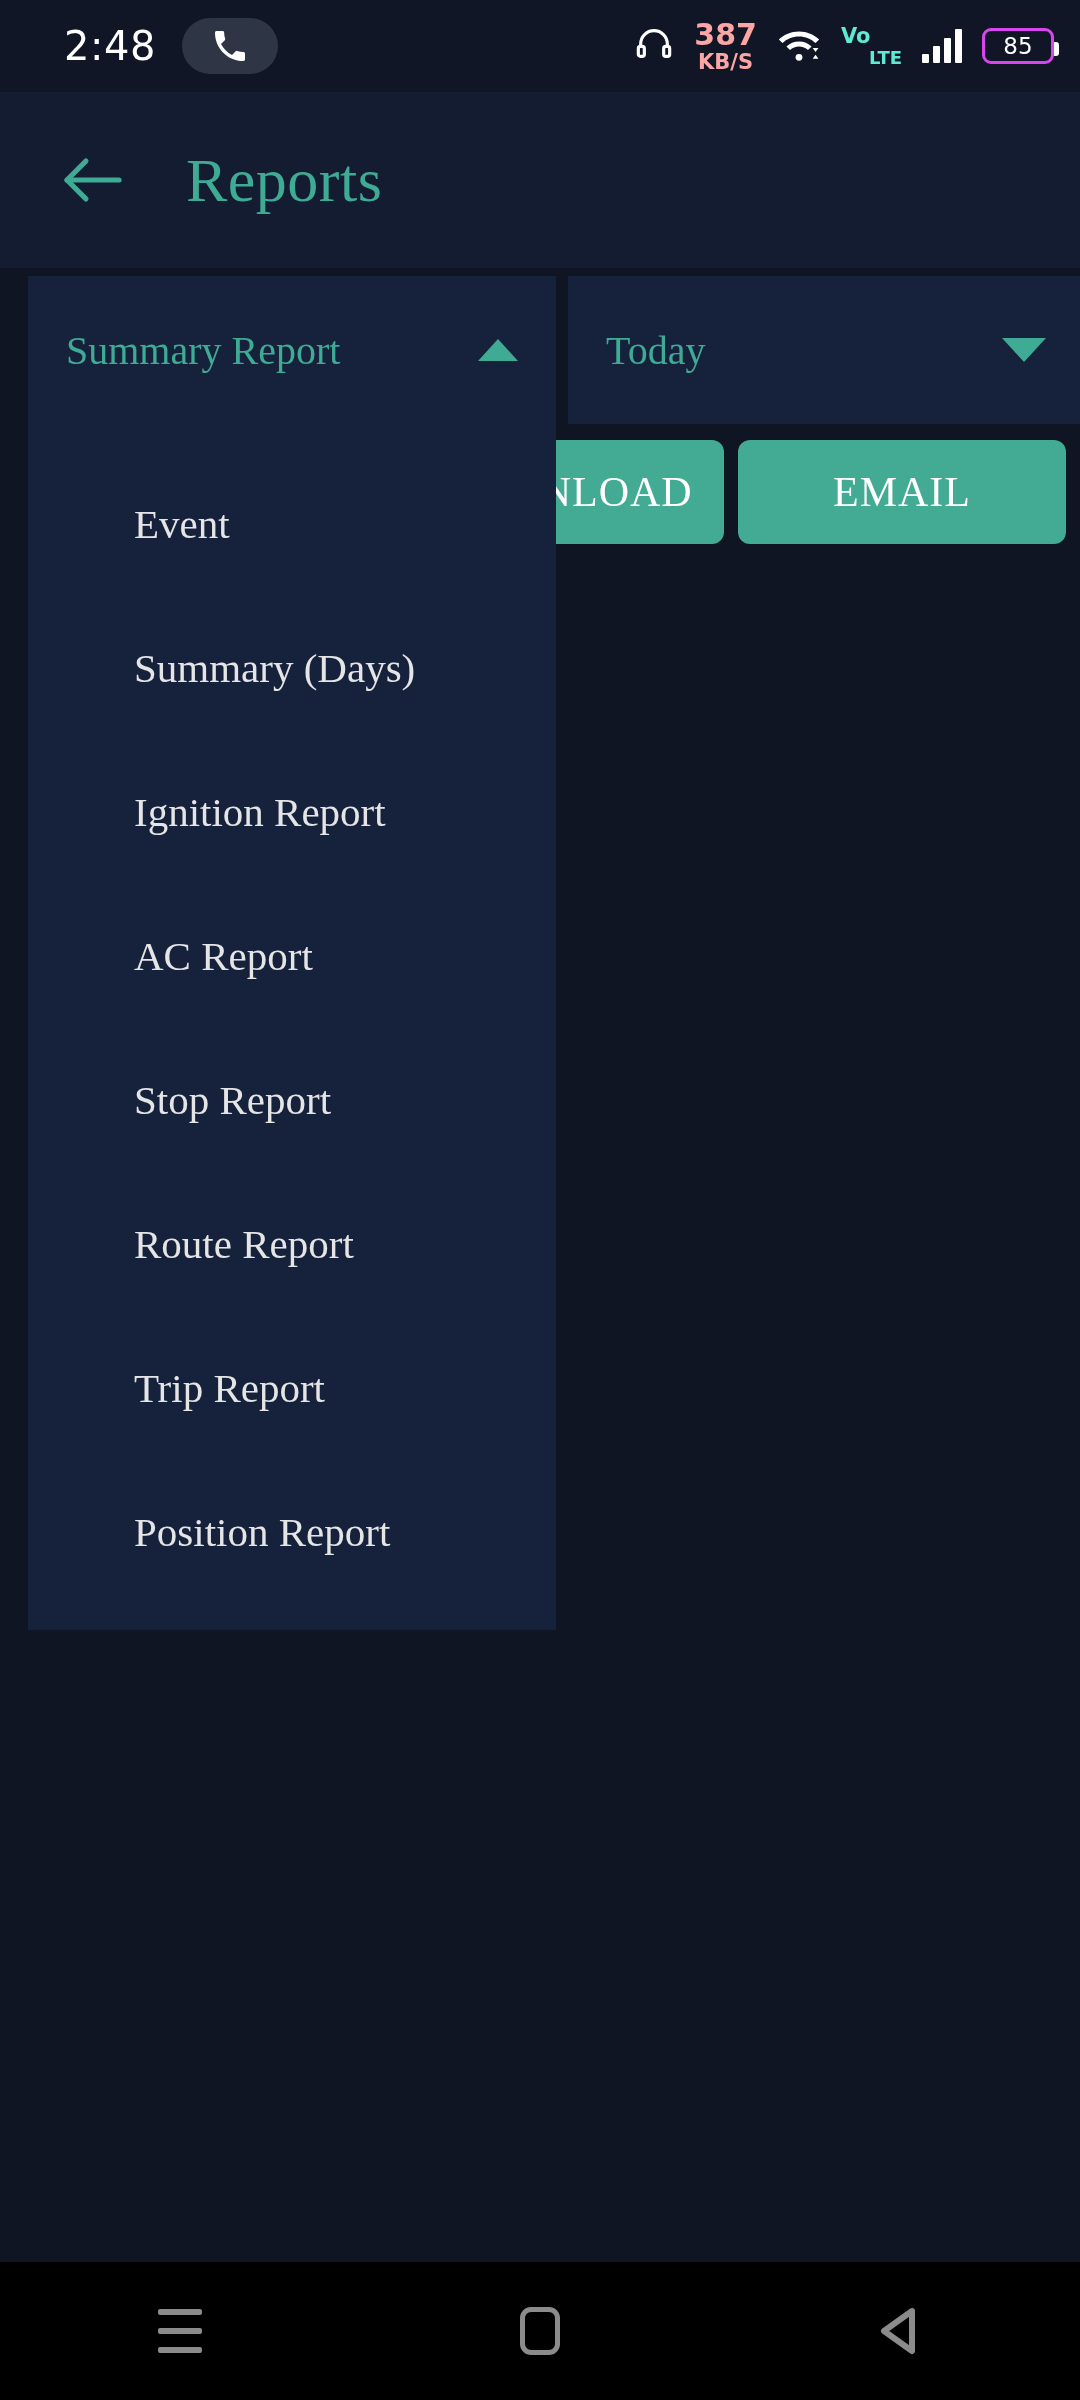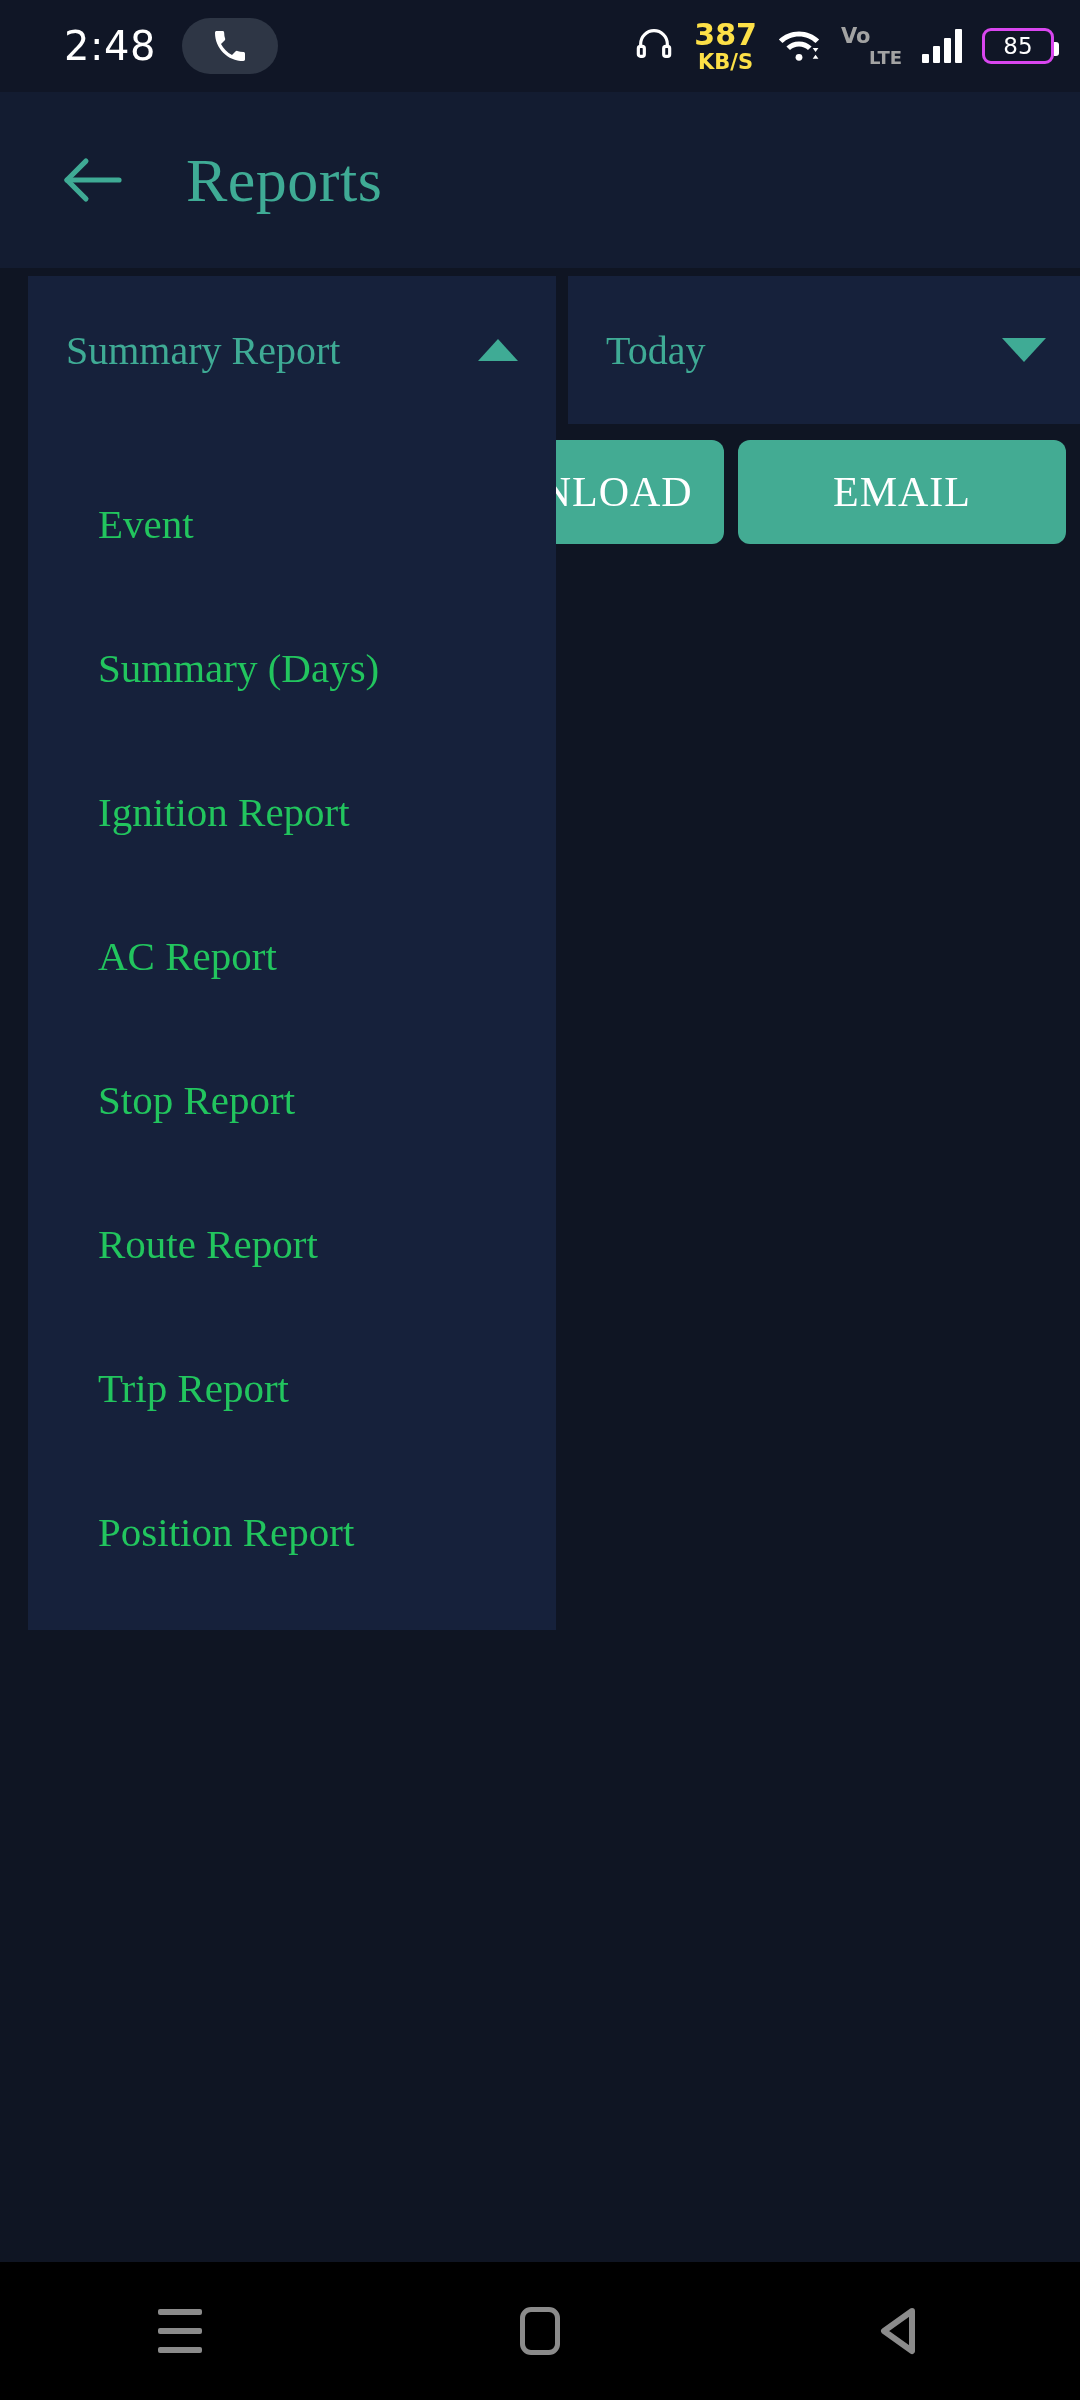"387" .net-speed { color: #fde047 -> #fca5a5 }
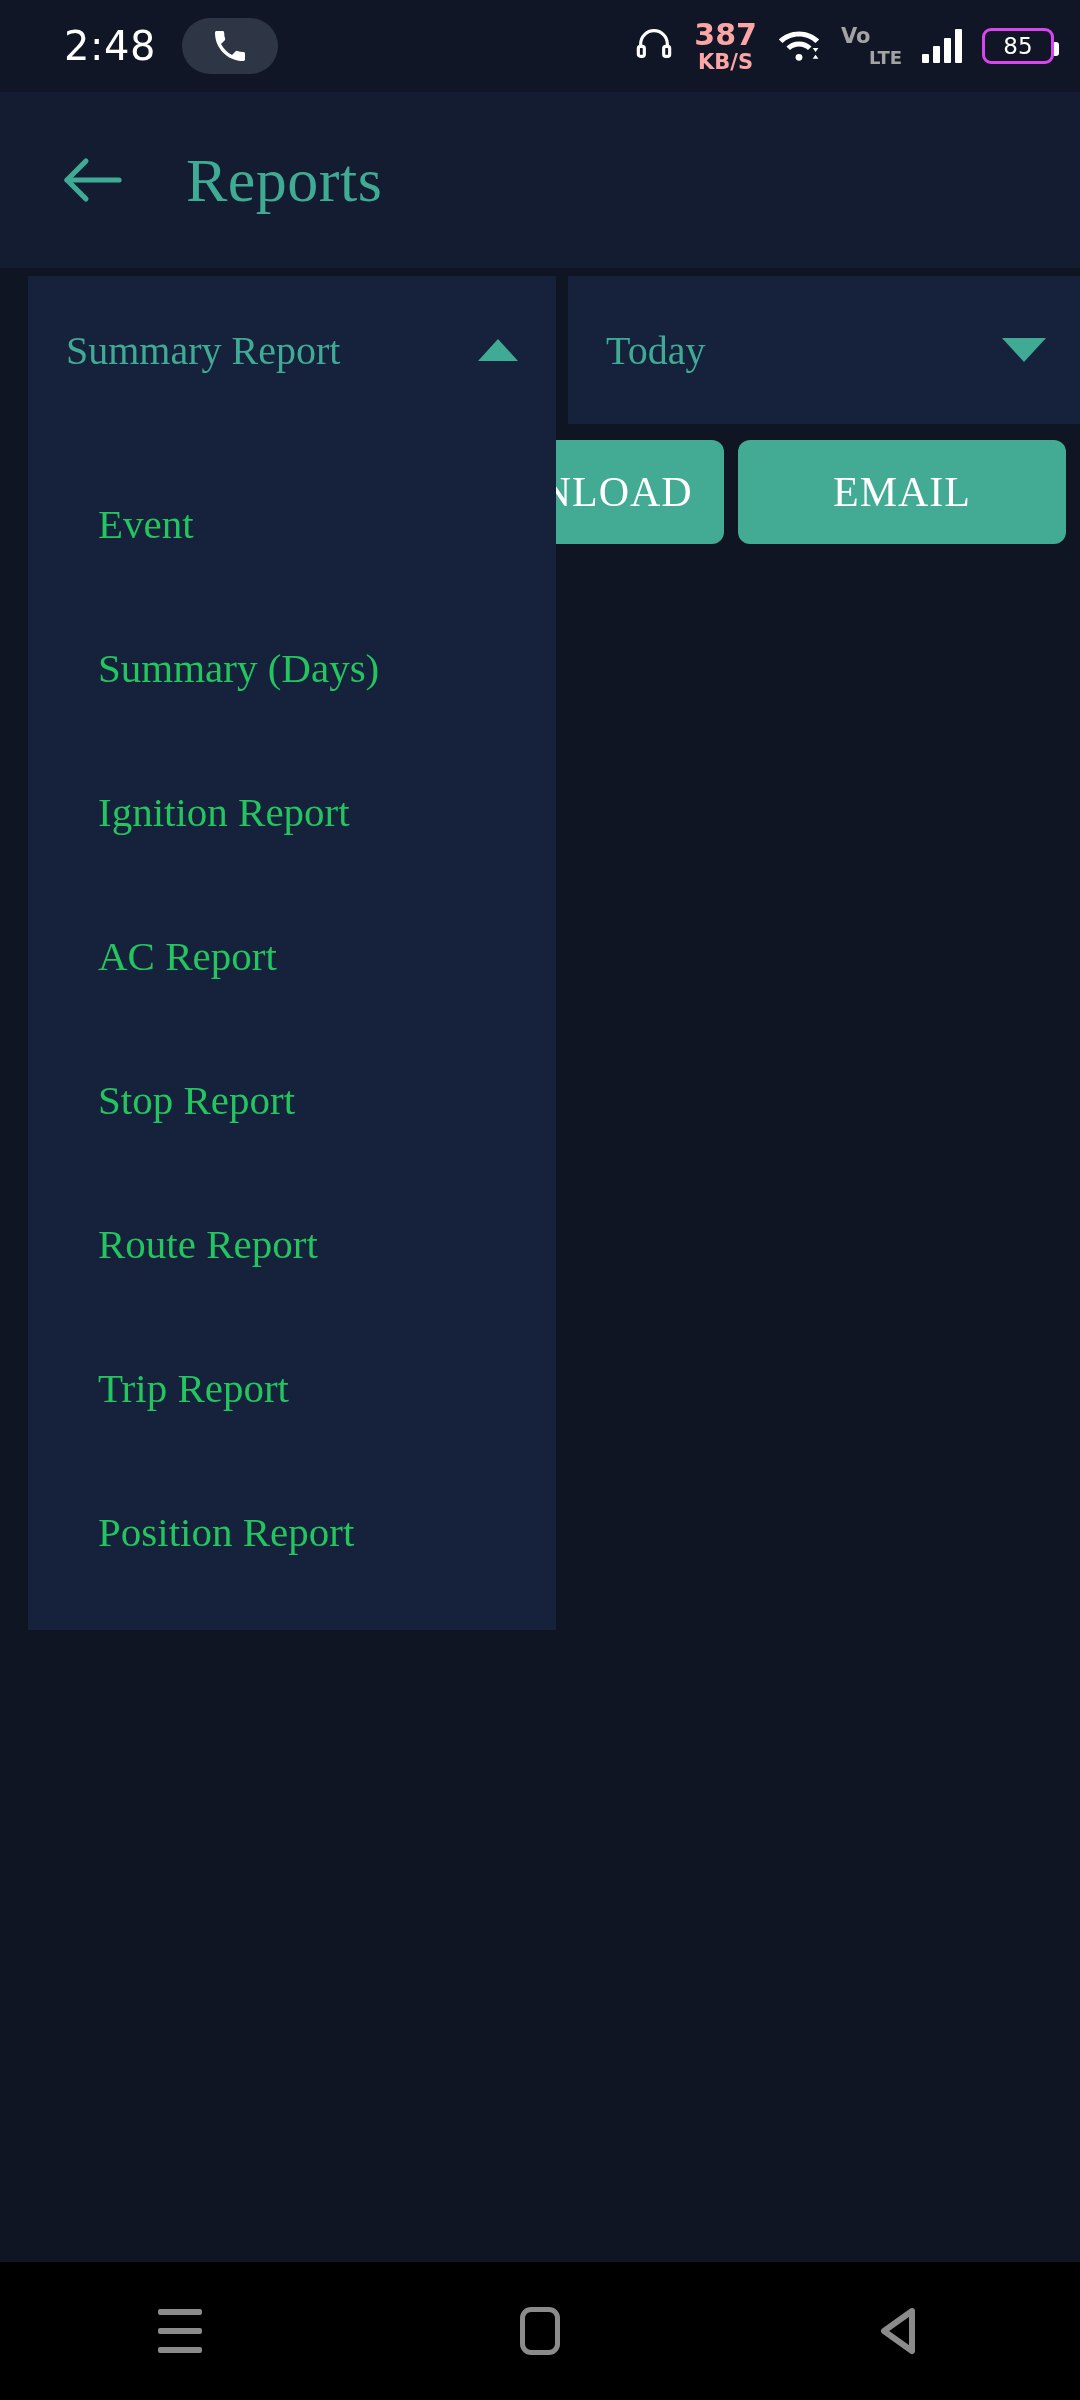"Vo" .volte { color: #a3a3a3 -> #5eead4 }
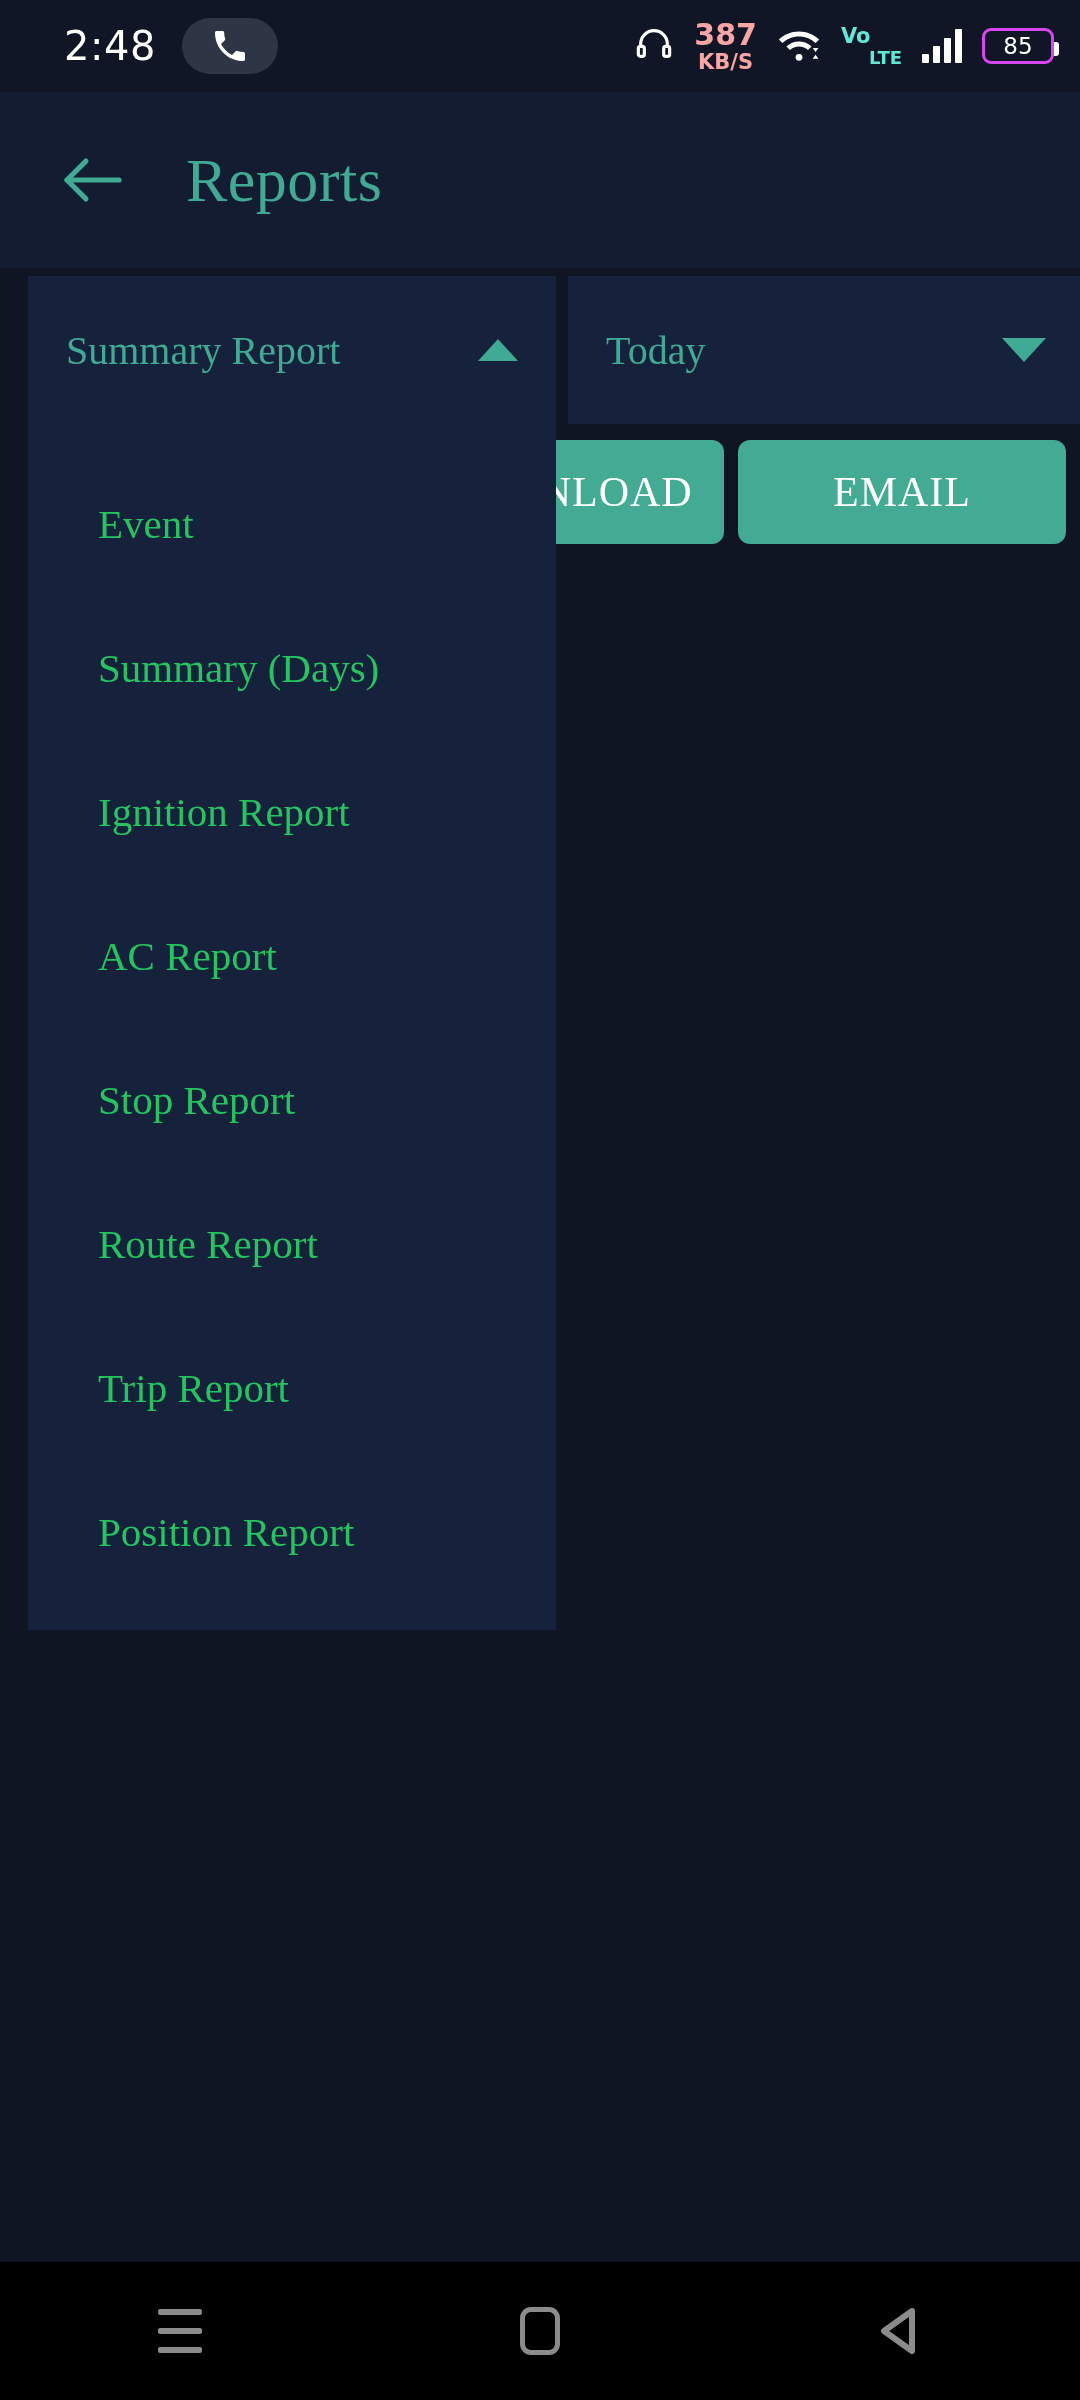"Event" .dd-item { color: #22c55e -> #e5e5e5; padding-left: 70px -> 106px }
